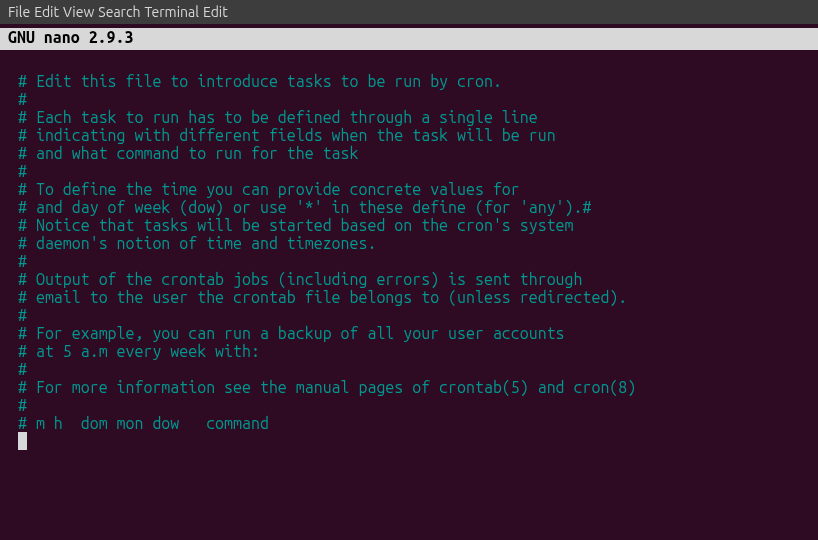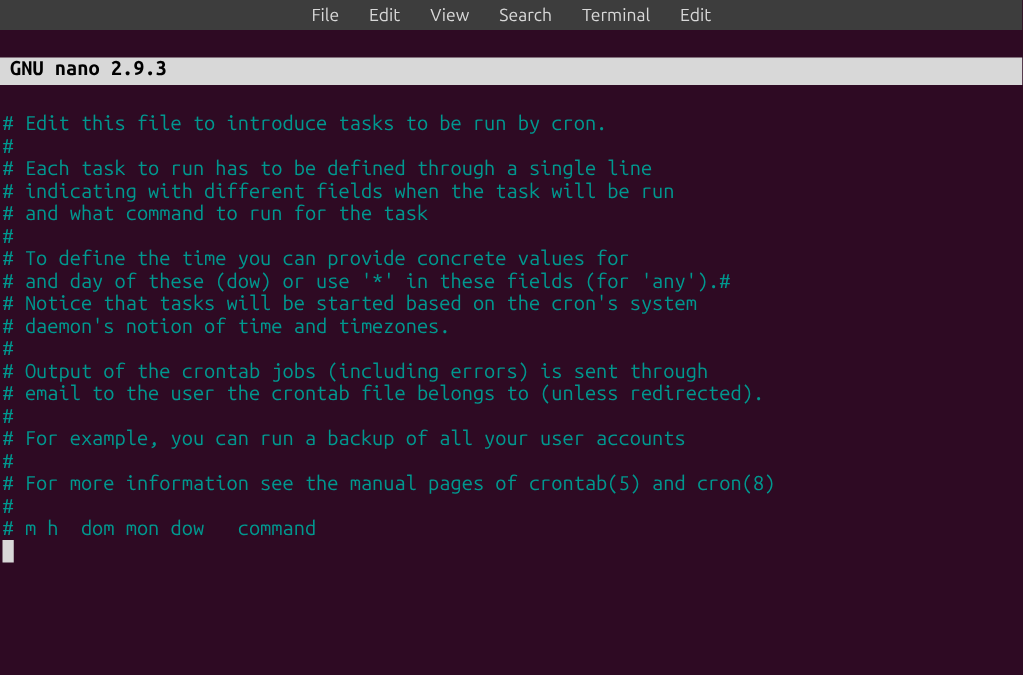"File" .menu-bar { gap: 24px -> 4px; justify-content: center -> none }
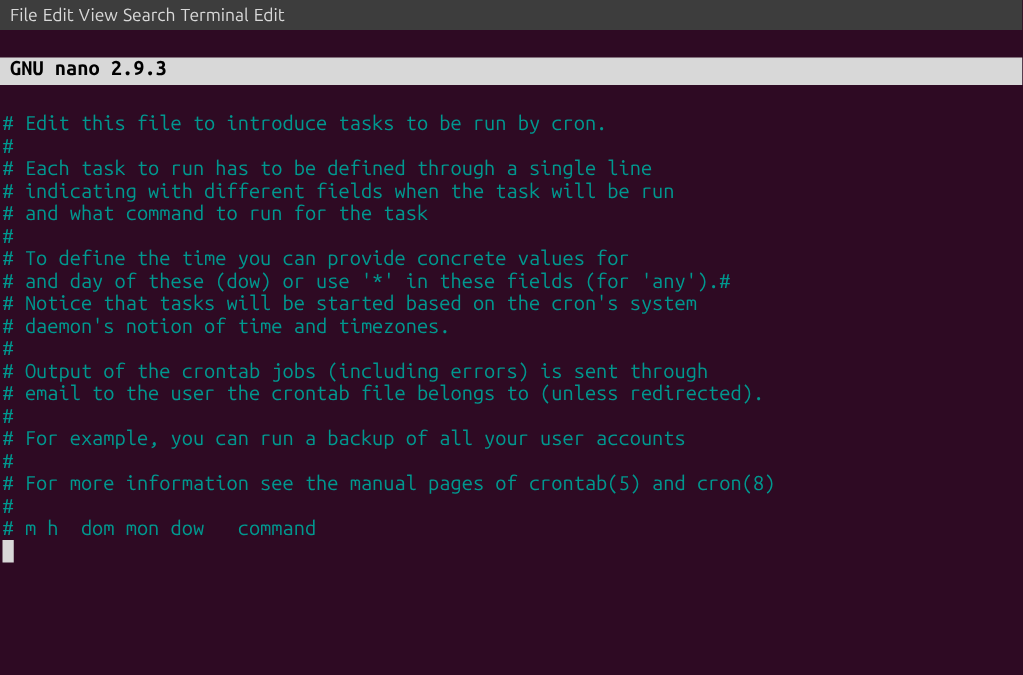"GNU nano 2.9.3" .title-bar { margin-top: 22px -> 4px }
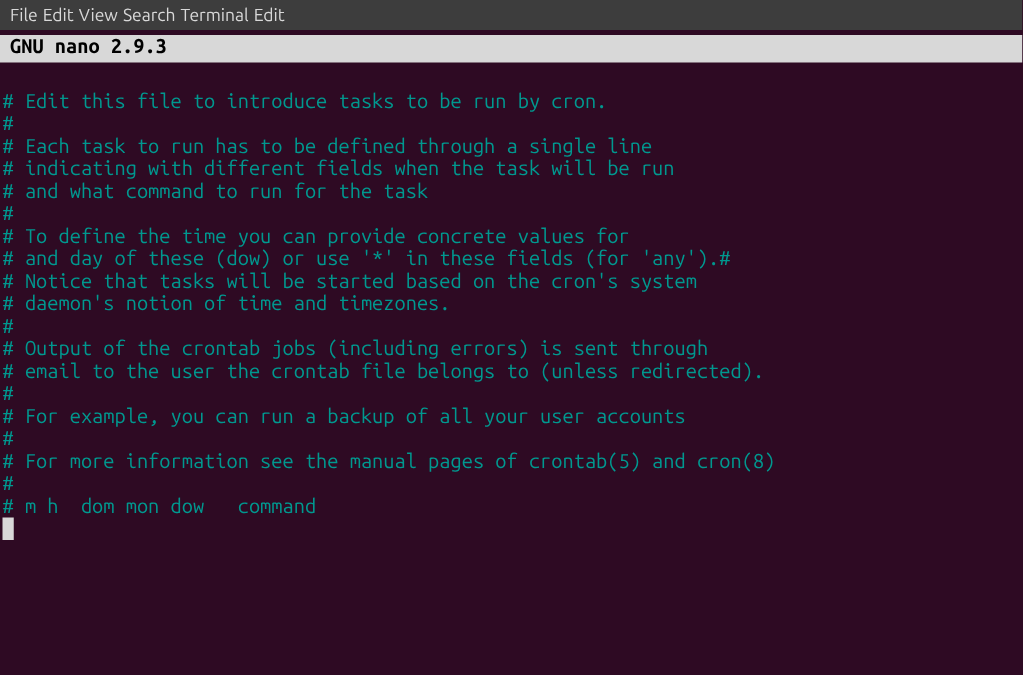"# Edit this file to" .editor-line { margin-left: none -> 16px }
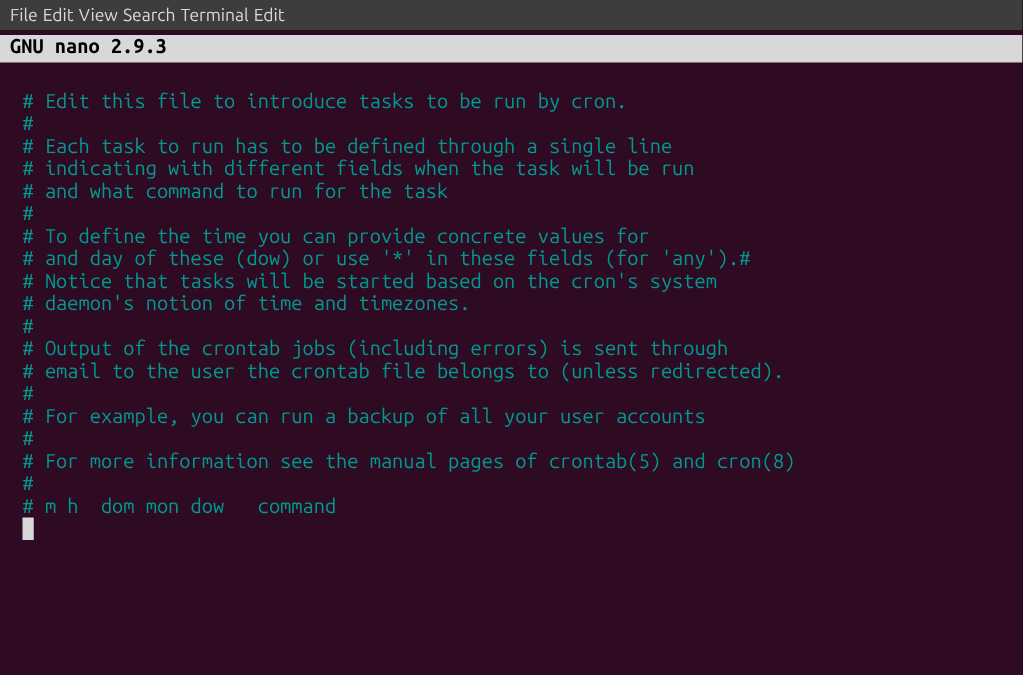"# and day of these" div.editor-line { text: these (dow) or use '*' in these fields -> week (dow) or use '*' in these define }
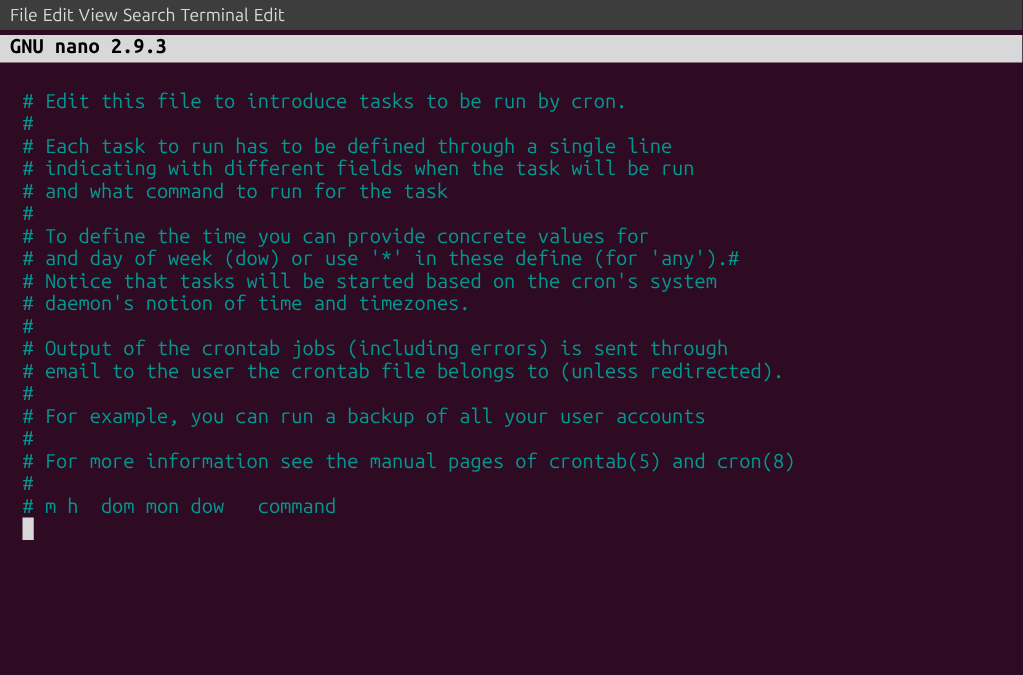"# at 5 a.m every" div.editor-line { html: none -> <div># at 5 a.m every week with:</div> }
